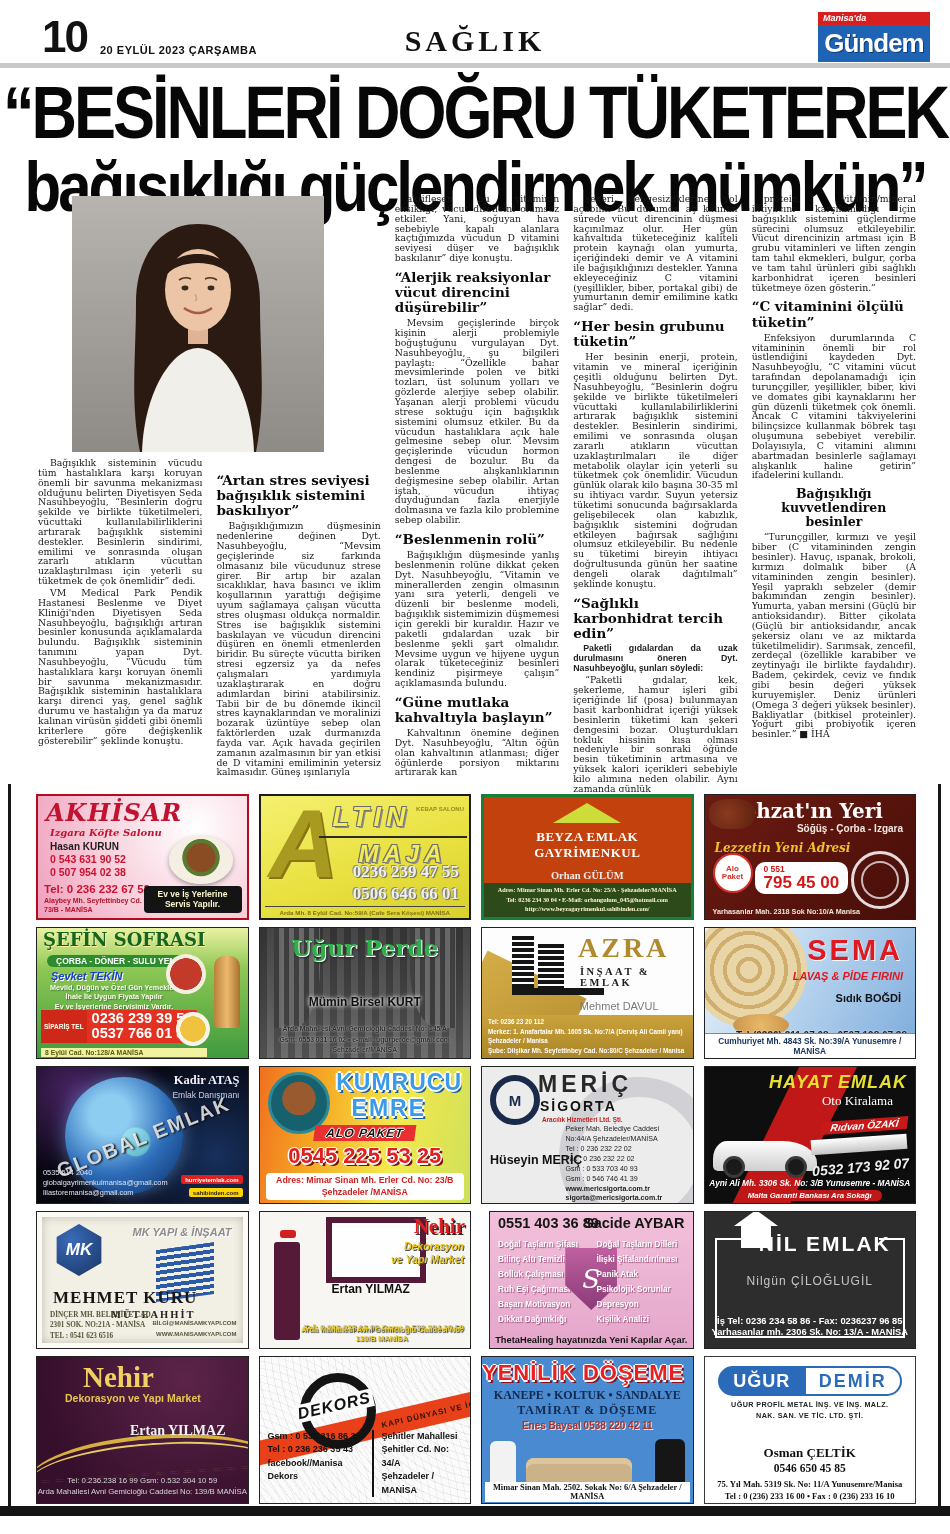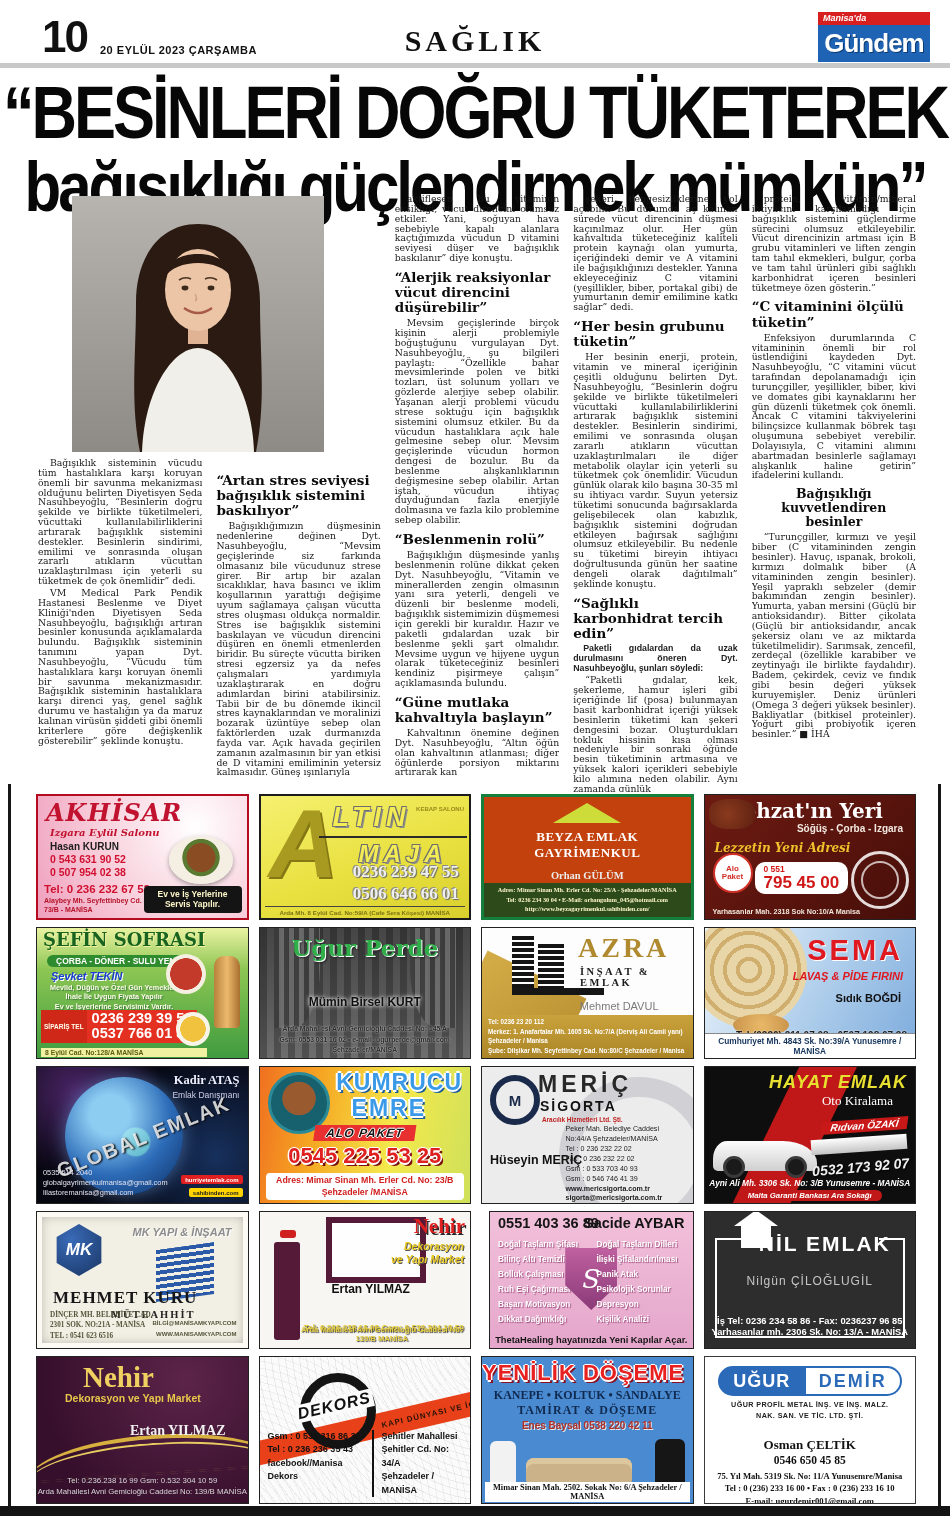"Izgara Eylül Salonu" div.a1-sub { text: Eylül -> Köfte }
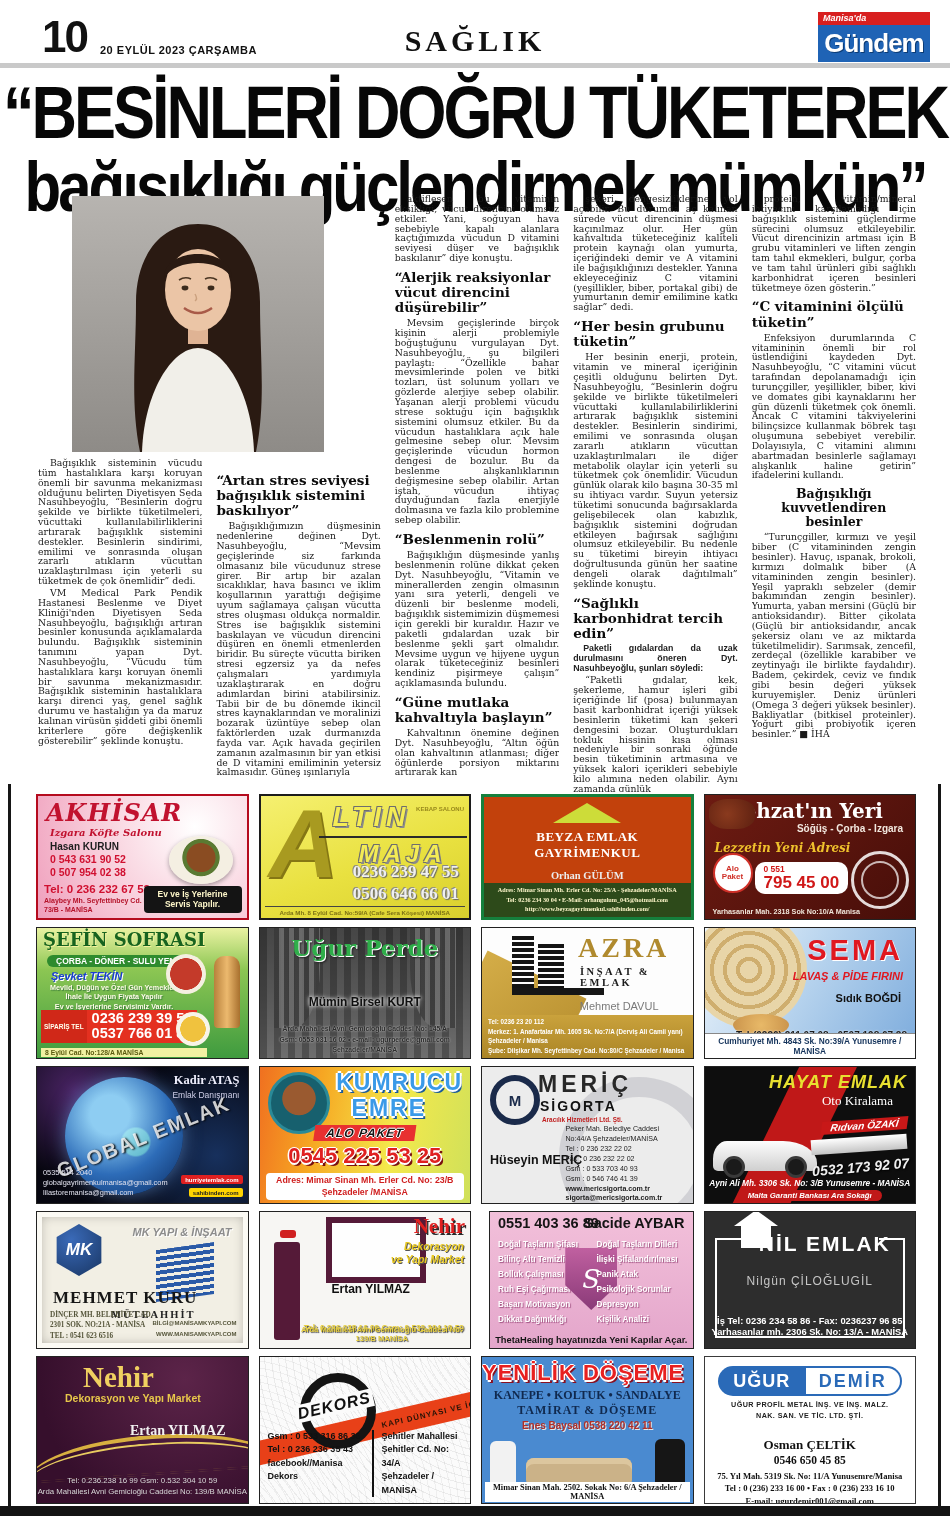"Osman ÇELTİK" .a20-person { margin-top: 15px -> 23px }
